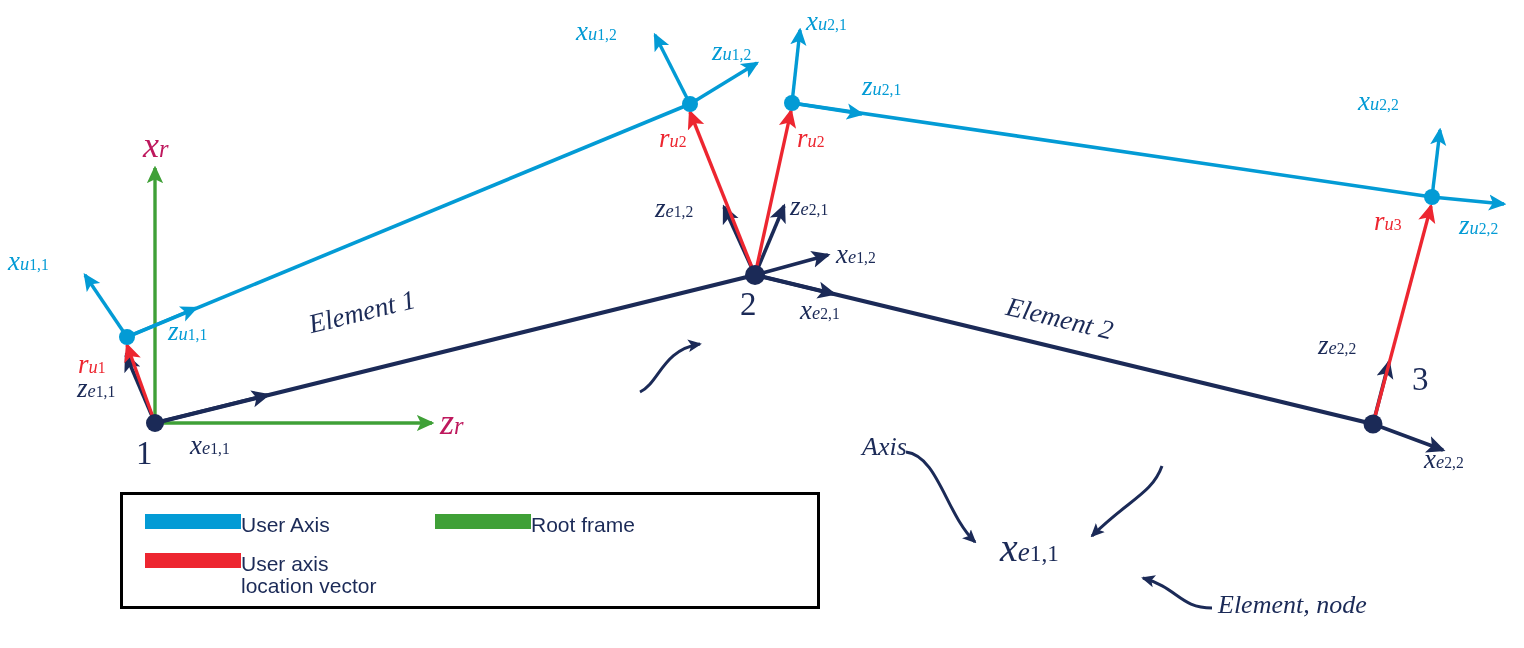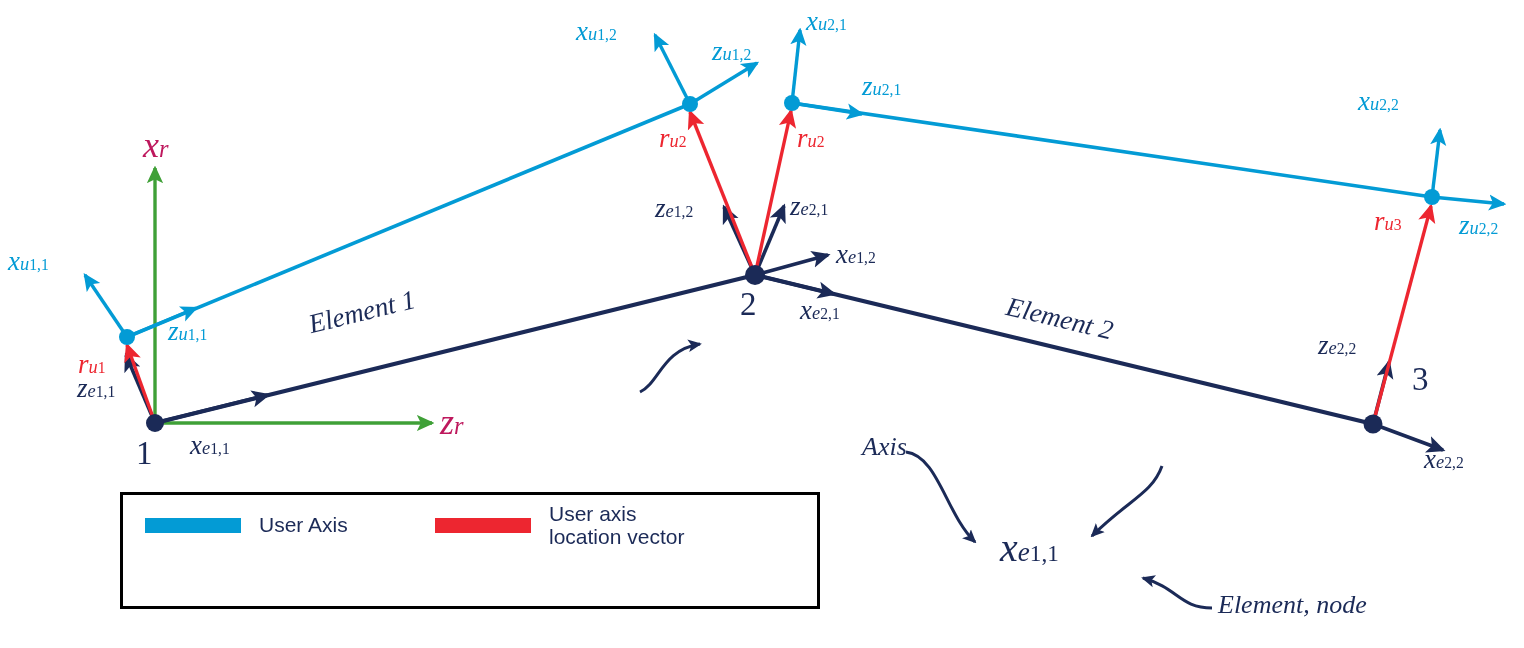"User Axis" .legend-item { align-items: center -> flex-start; gap: 18px -> none }
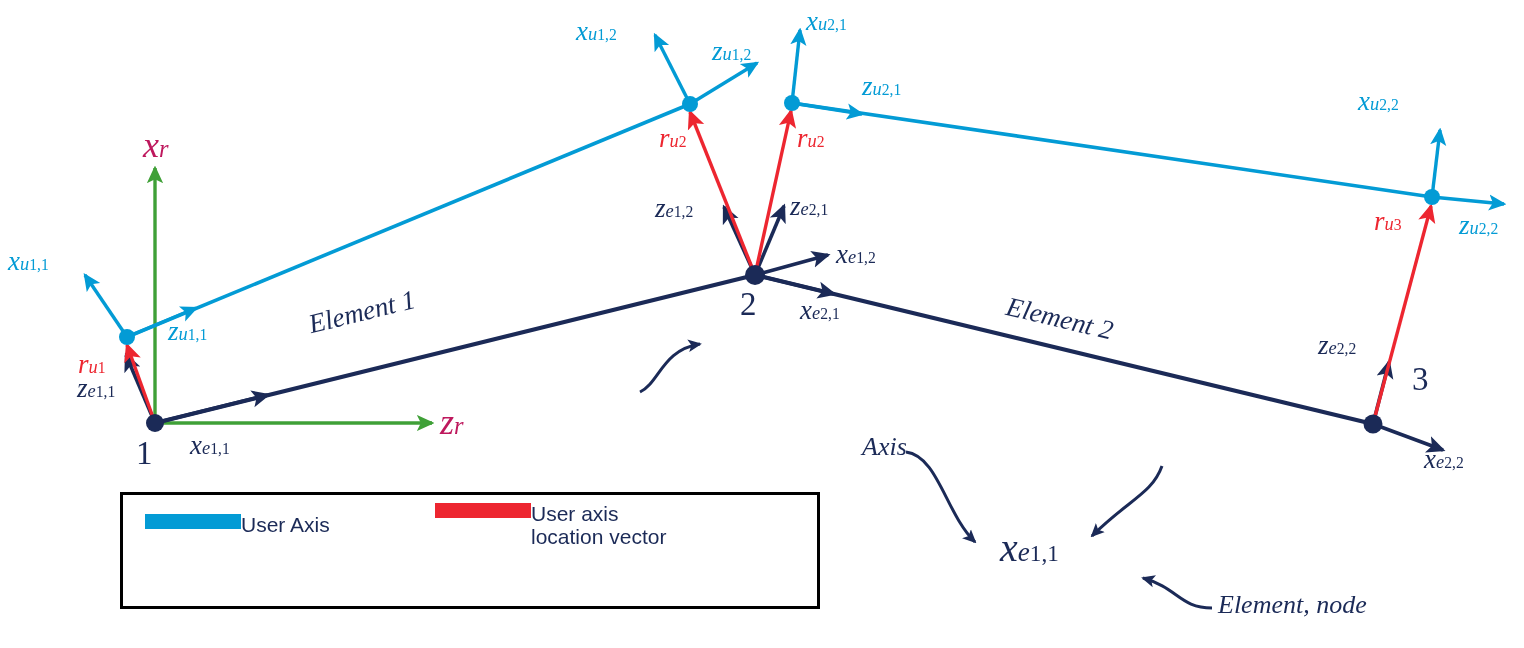"Root frame" div.legend-item { html: none -> <div> <span></span> <span>Root frame</span> </div> }
